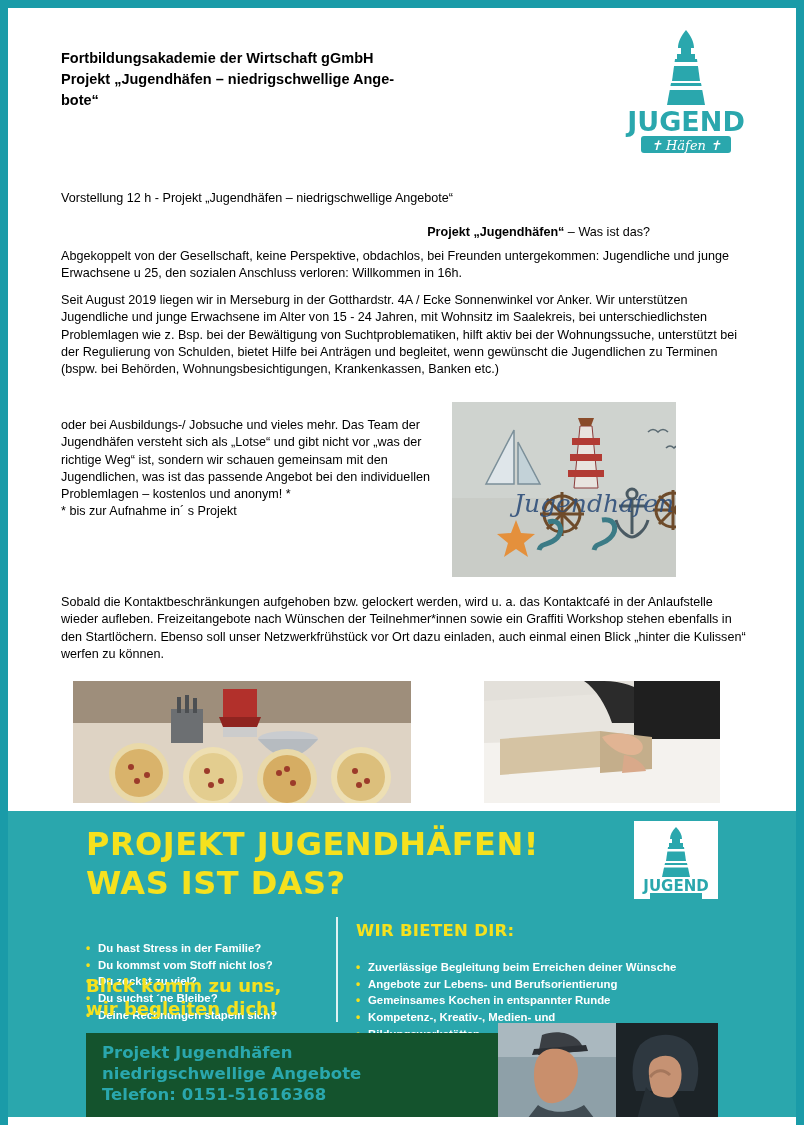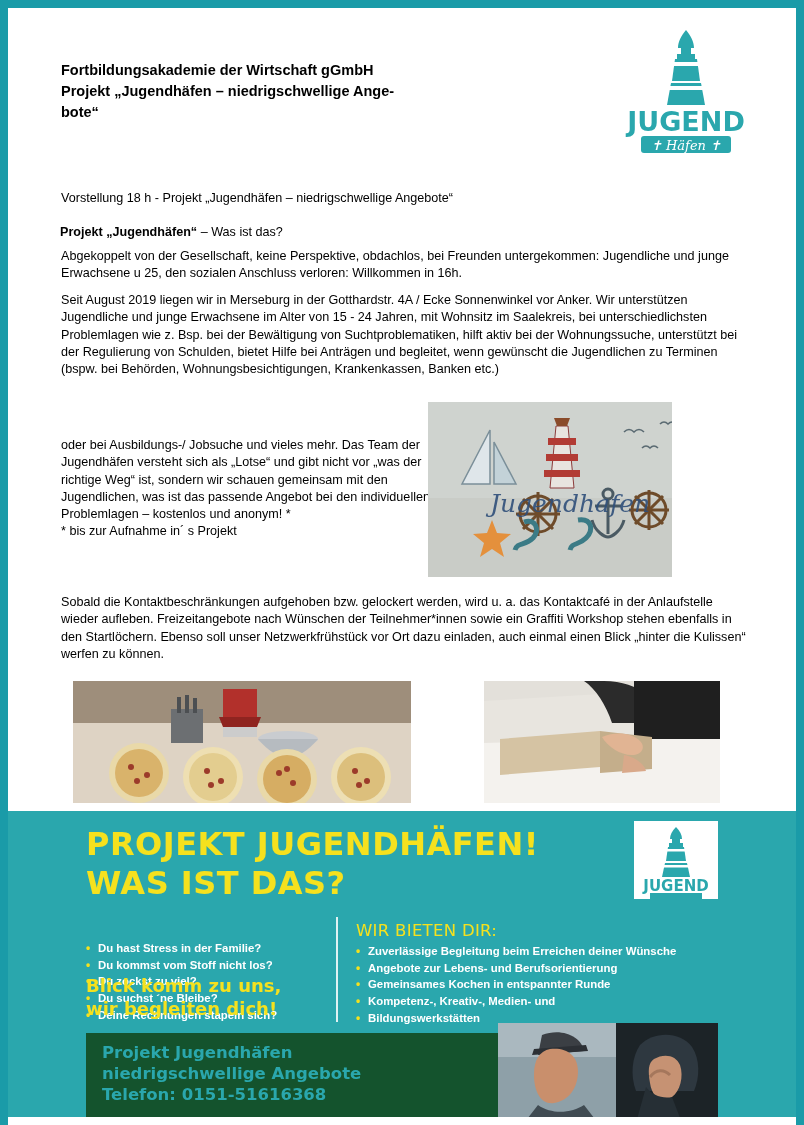"Fortbildungsakademie der Wirtschaft" .header-title { top: 52px -> 40px }
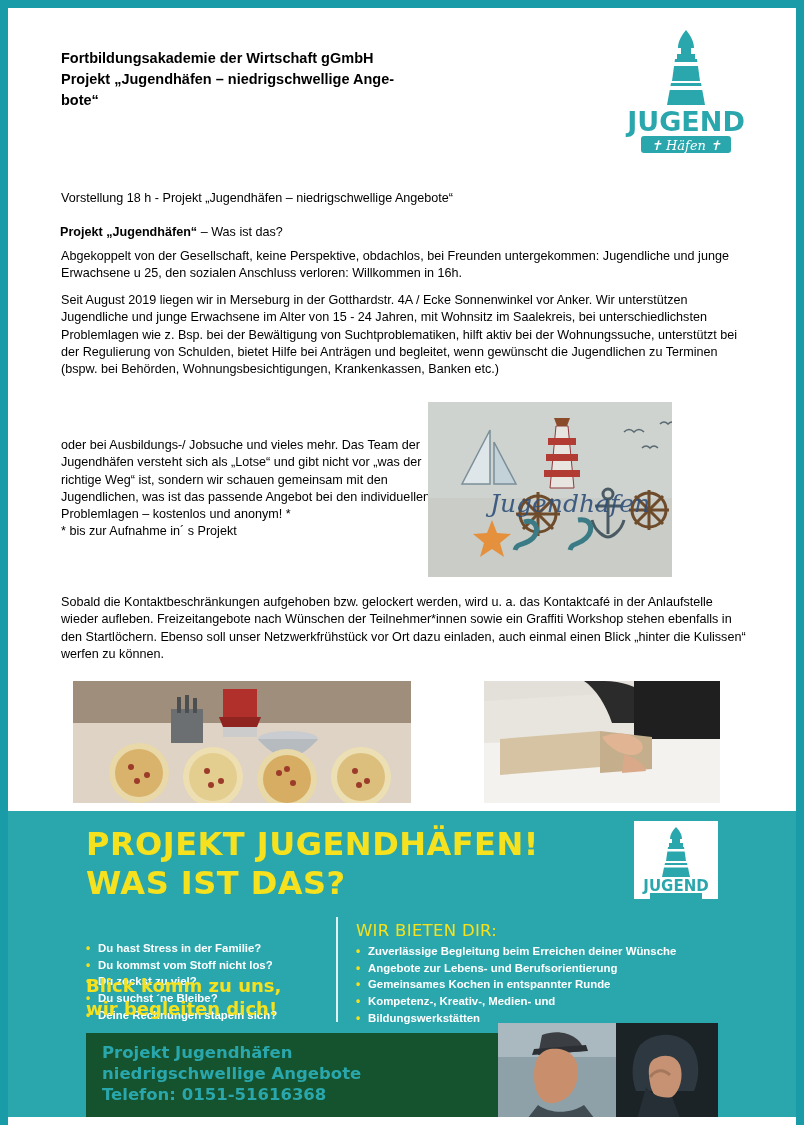"Vorstellung 18 h - Projekt" div.txt { text: 18 -> 12 }
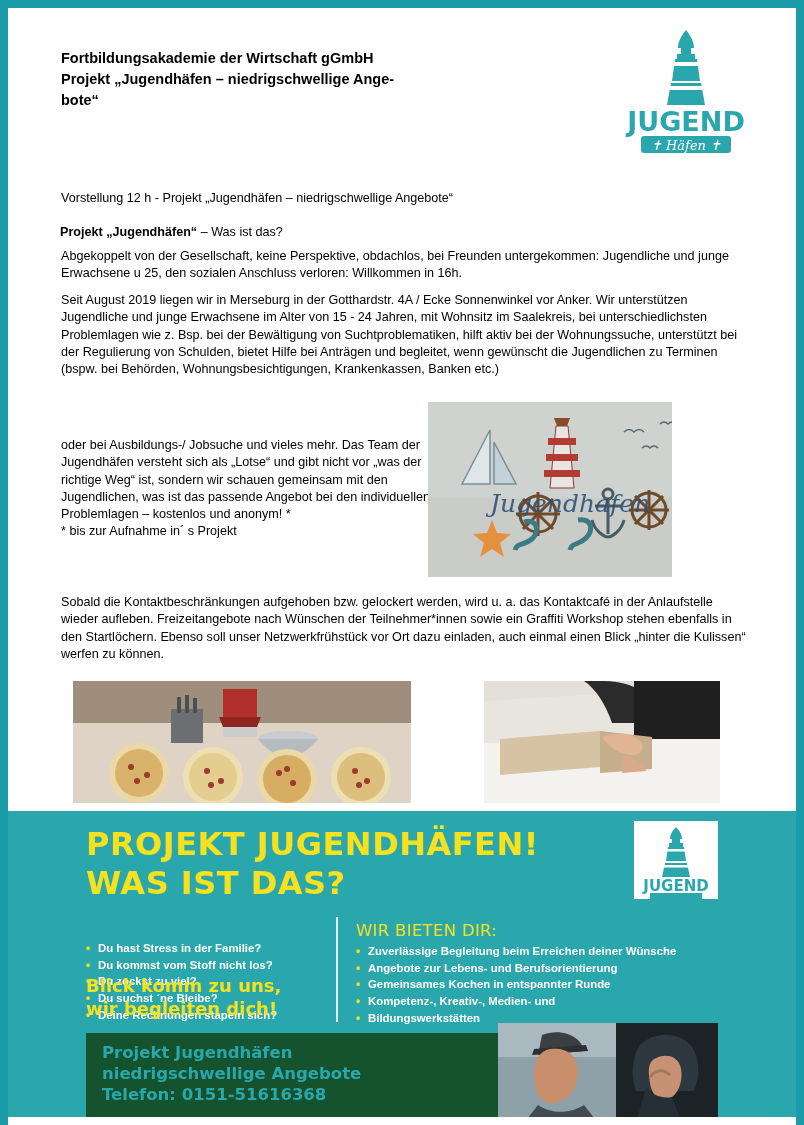"Projekt „Jugendhäfen“ – Was ist" .sub-head { left: 52px -> 42px; text-align: none -> right }
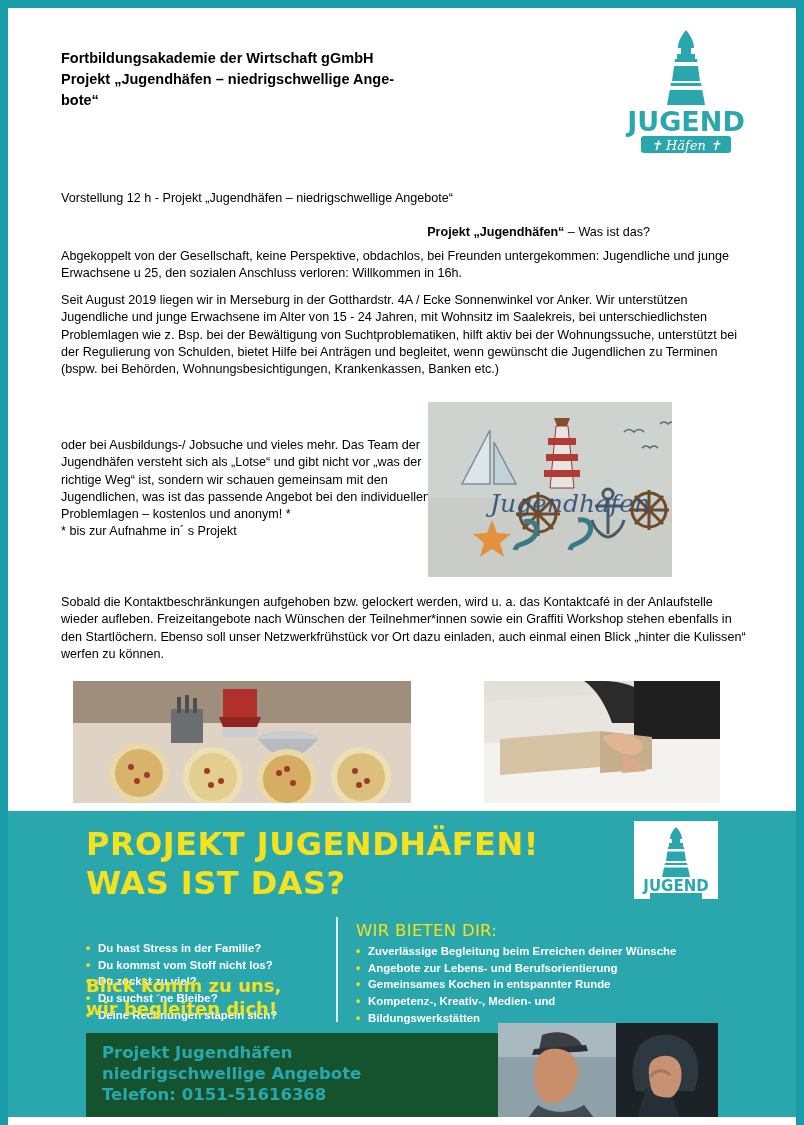"oder bei Ausbildungs-/ Jobsuche und" .para-2-narrow { top: 429px -> 409px }
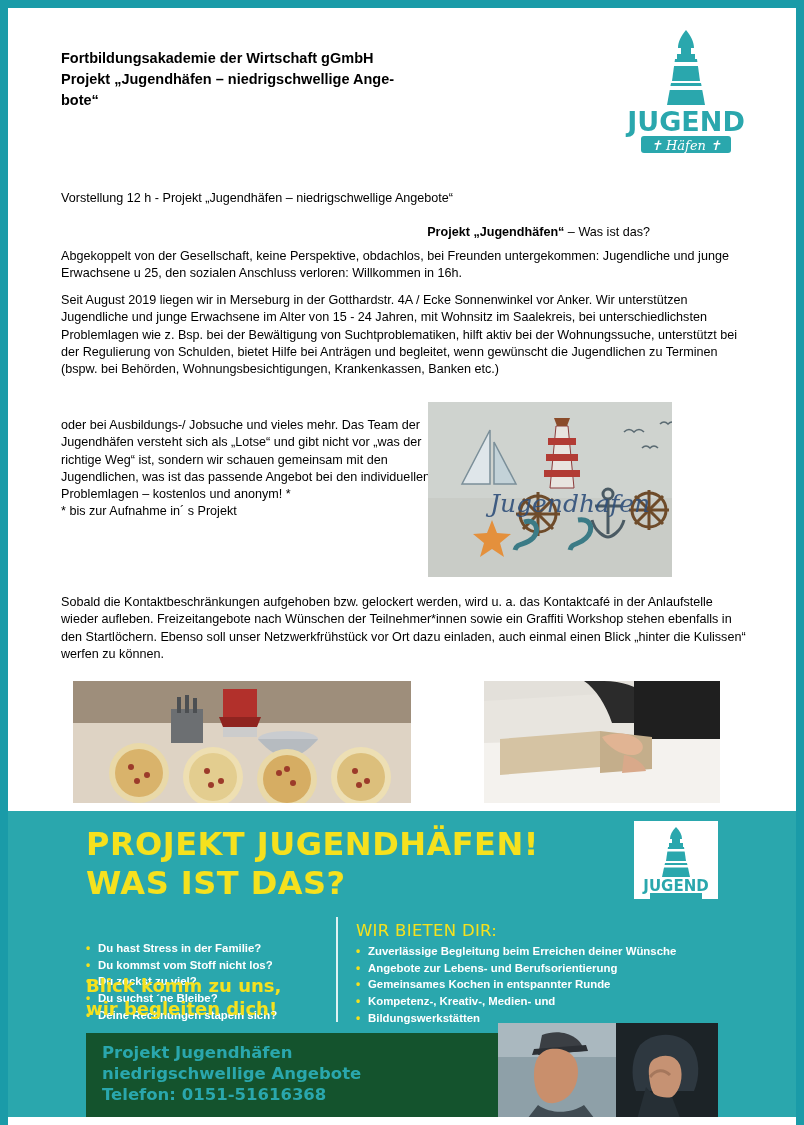"Jugendhafen" .photo-boat { left: 420px -> 444px; width: 244px -> 224px }
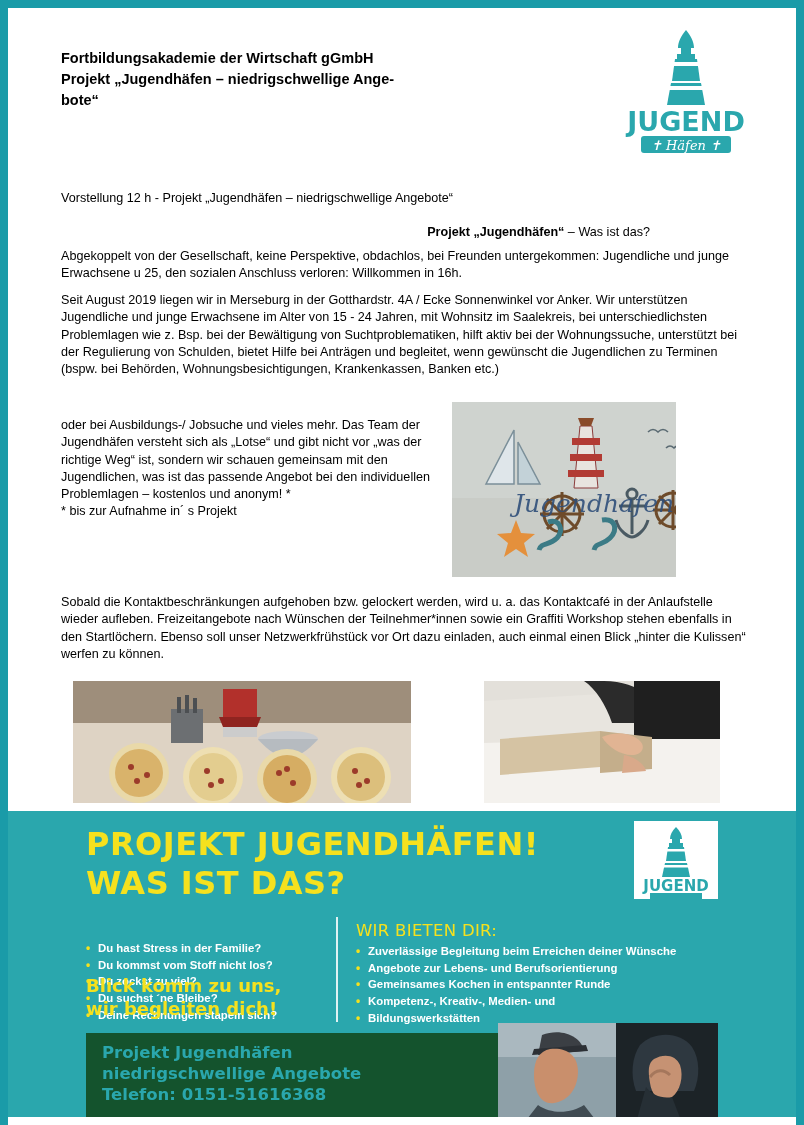"WIR BIETEN DIR:" .col-right-head { font-weight: normal -> bold; margin-bottom: 3px -> 19px }
